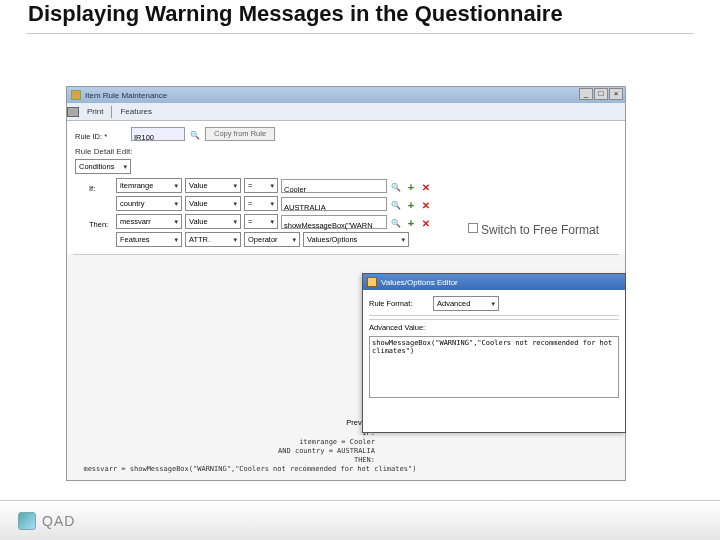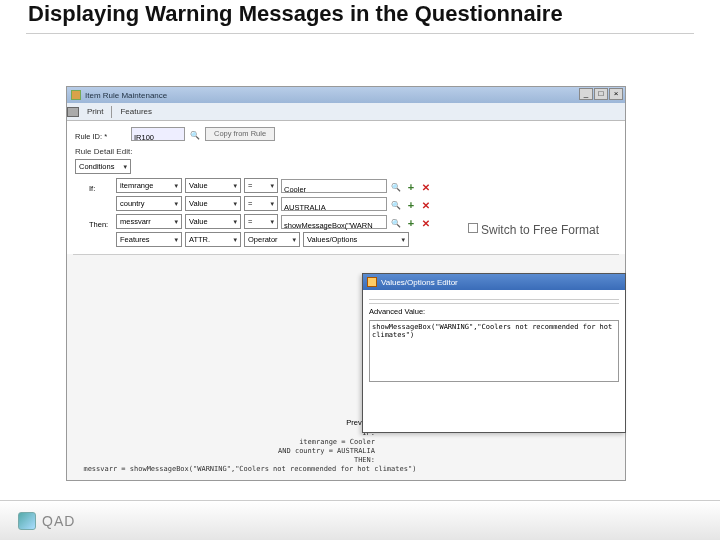"Rule Format:" div.prow { html: none -> <div> <span>Rule Format:</span> <span> <span>Advanced</span> </span> </div> }
